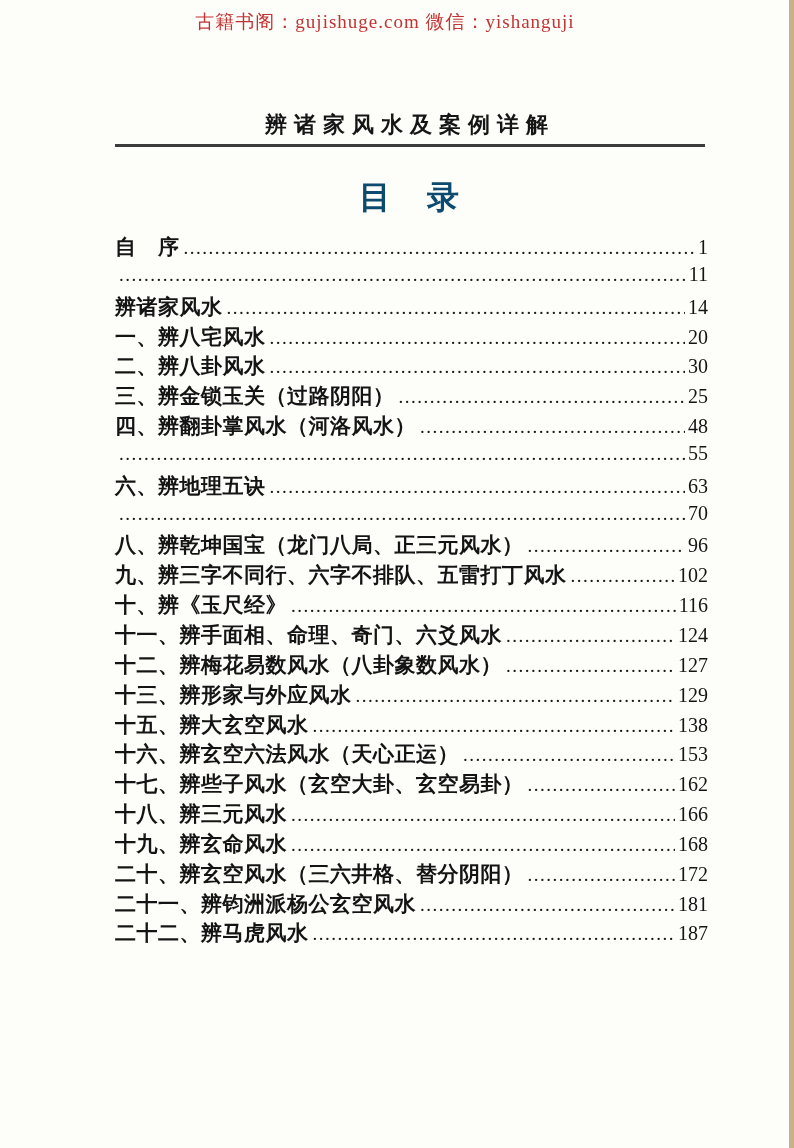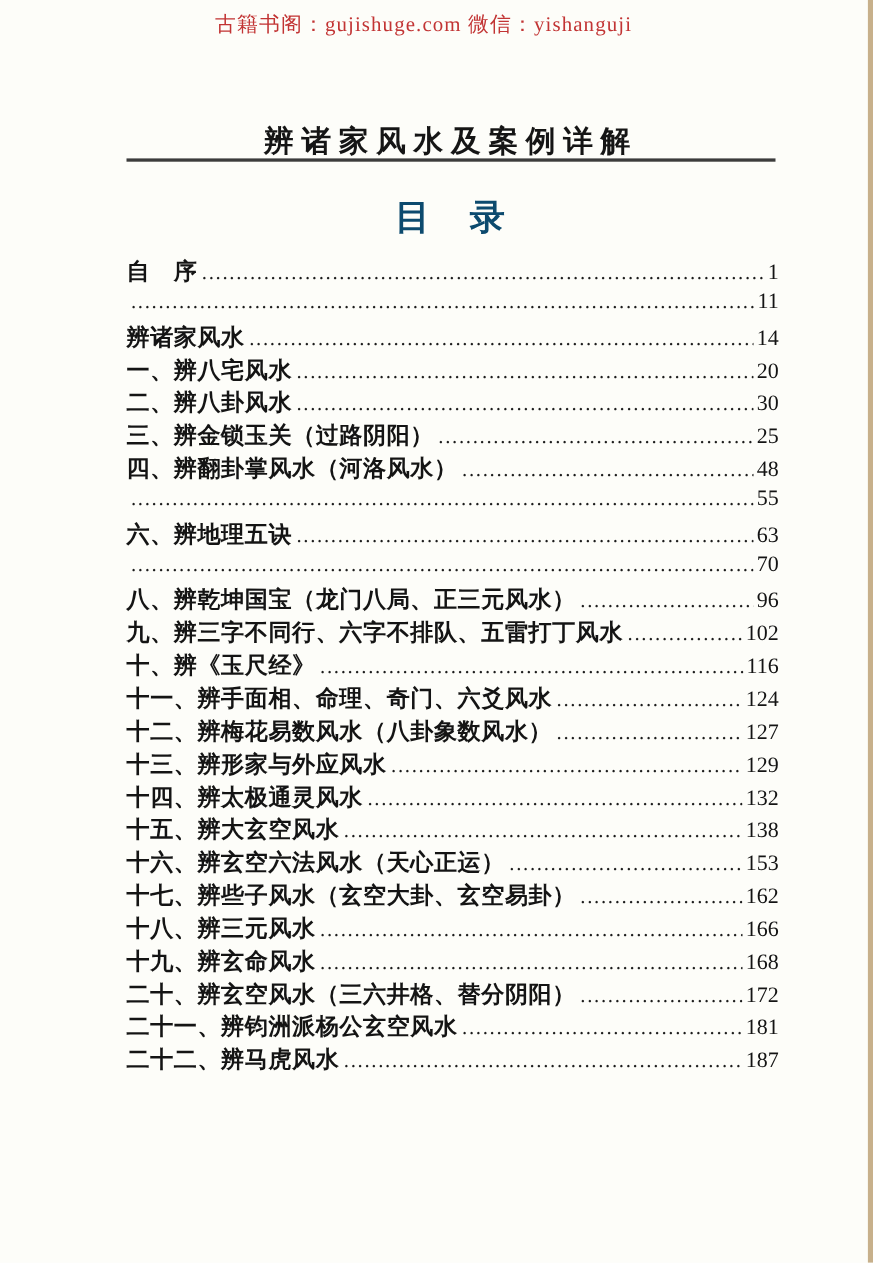"辨诸家风水及案例详解" .running-header { font-size: 27px -> 22px }
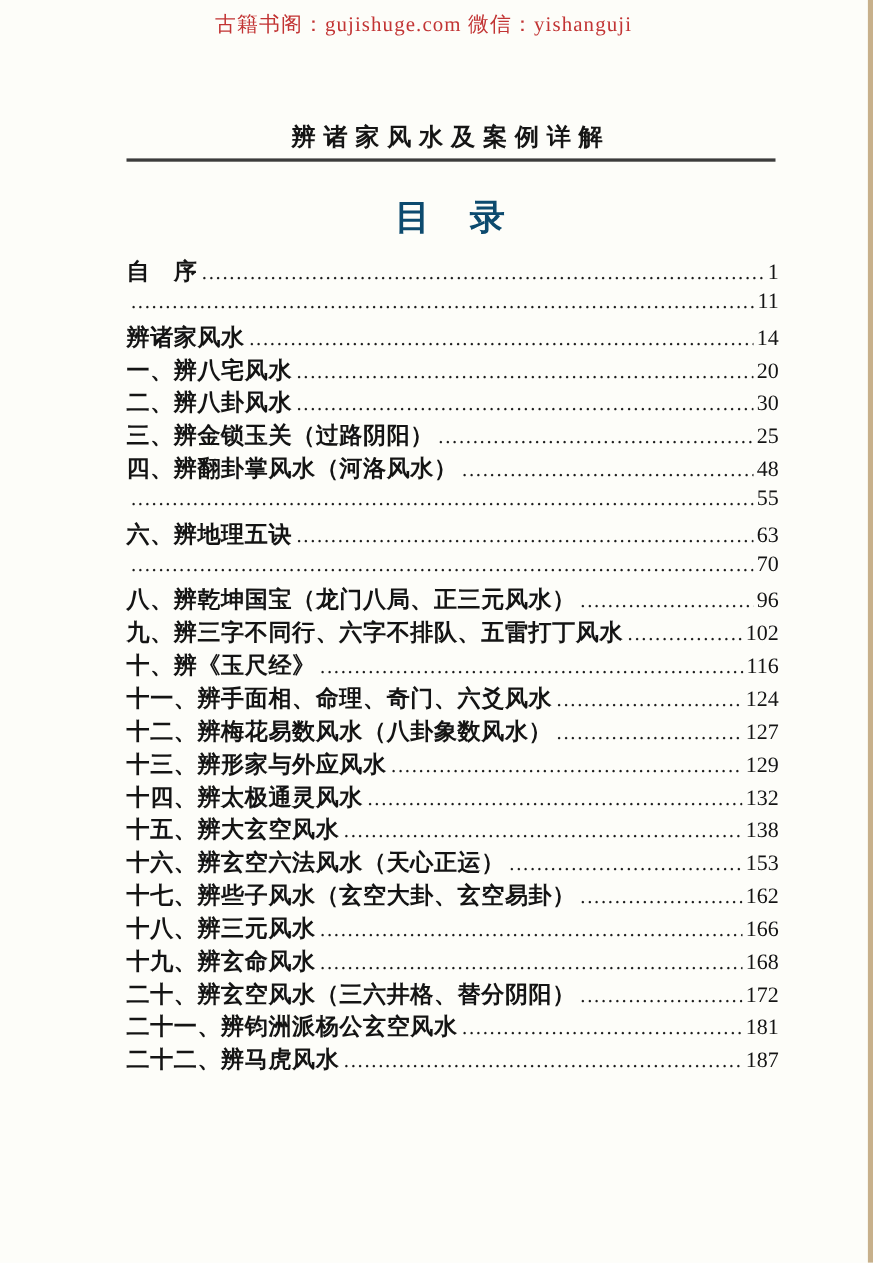"十四、辨太极通灵风水" li.toc-row { html: <li> <span>十四、辨太极通灵风水</span> <span></span> <span>132</span> </li> -> none }
